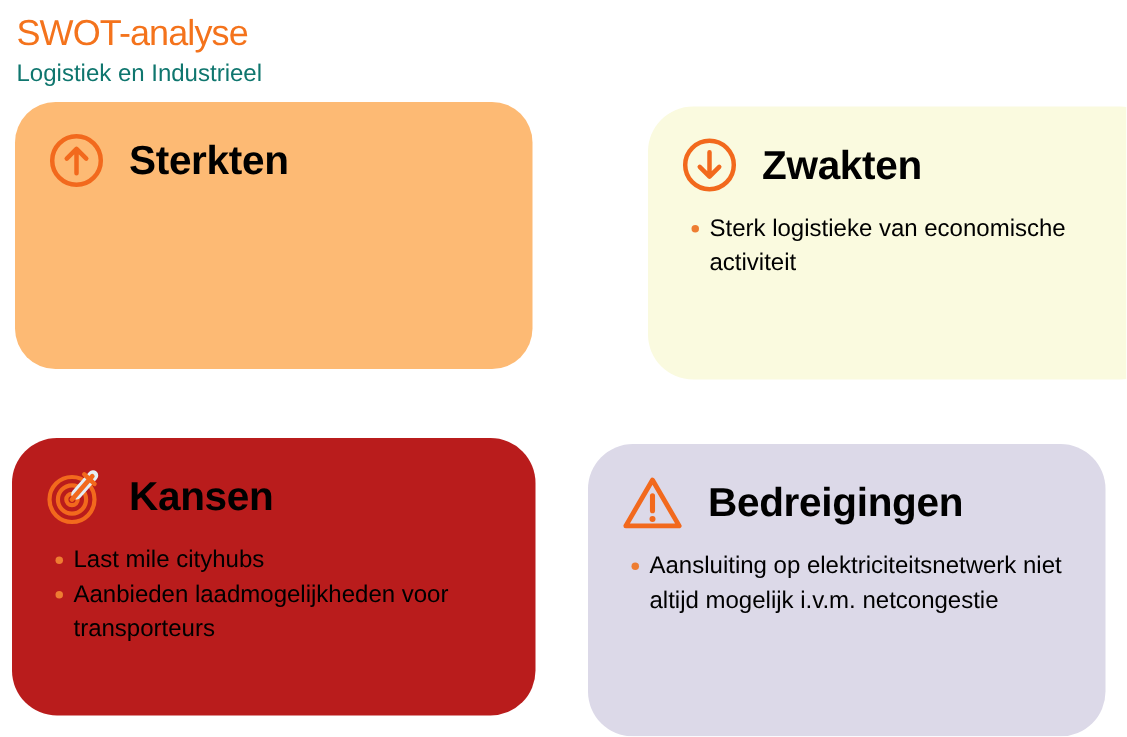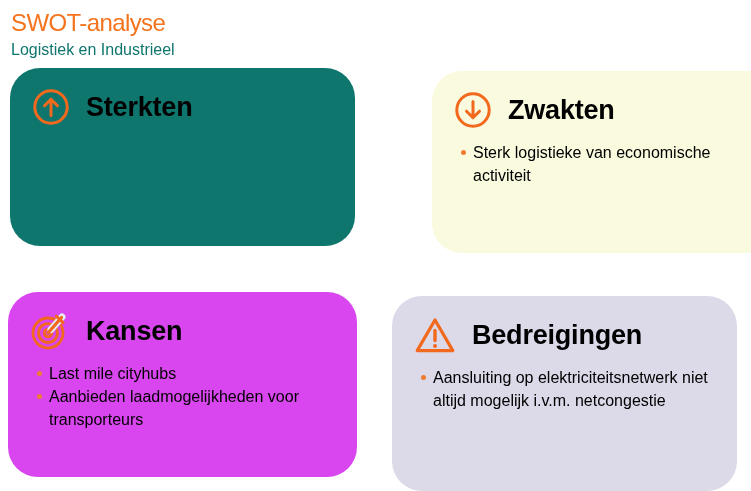"Sterkten" section.card { background: #0f766e -> #fdba74; border-radius: none -> 27px }
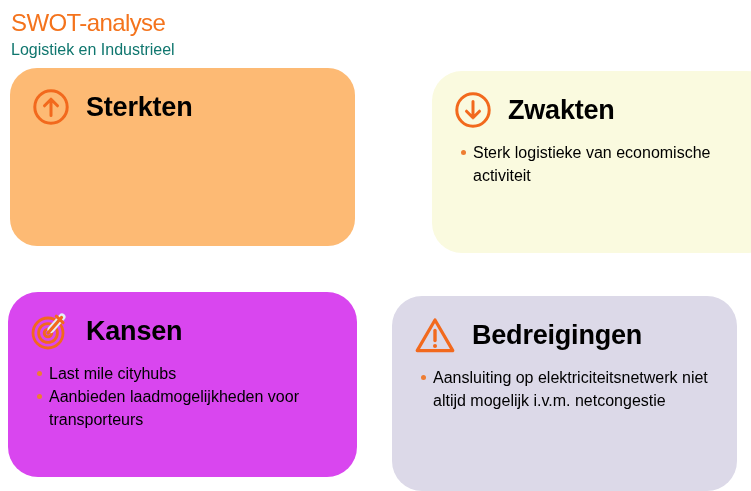"Kansen" section.card { background: #d946ef -> #b91c1c }
